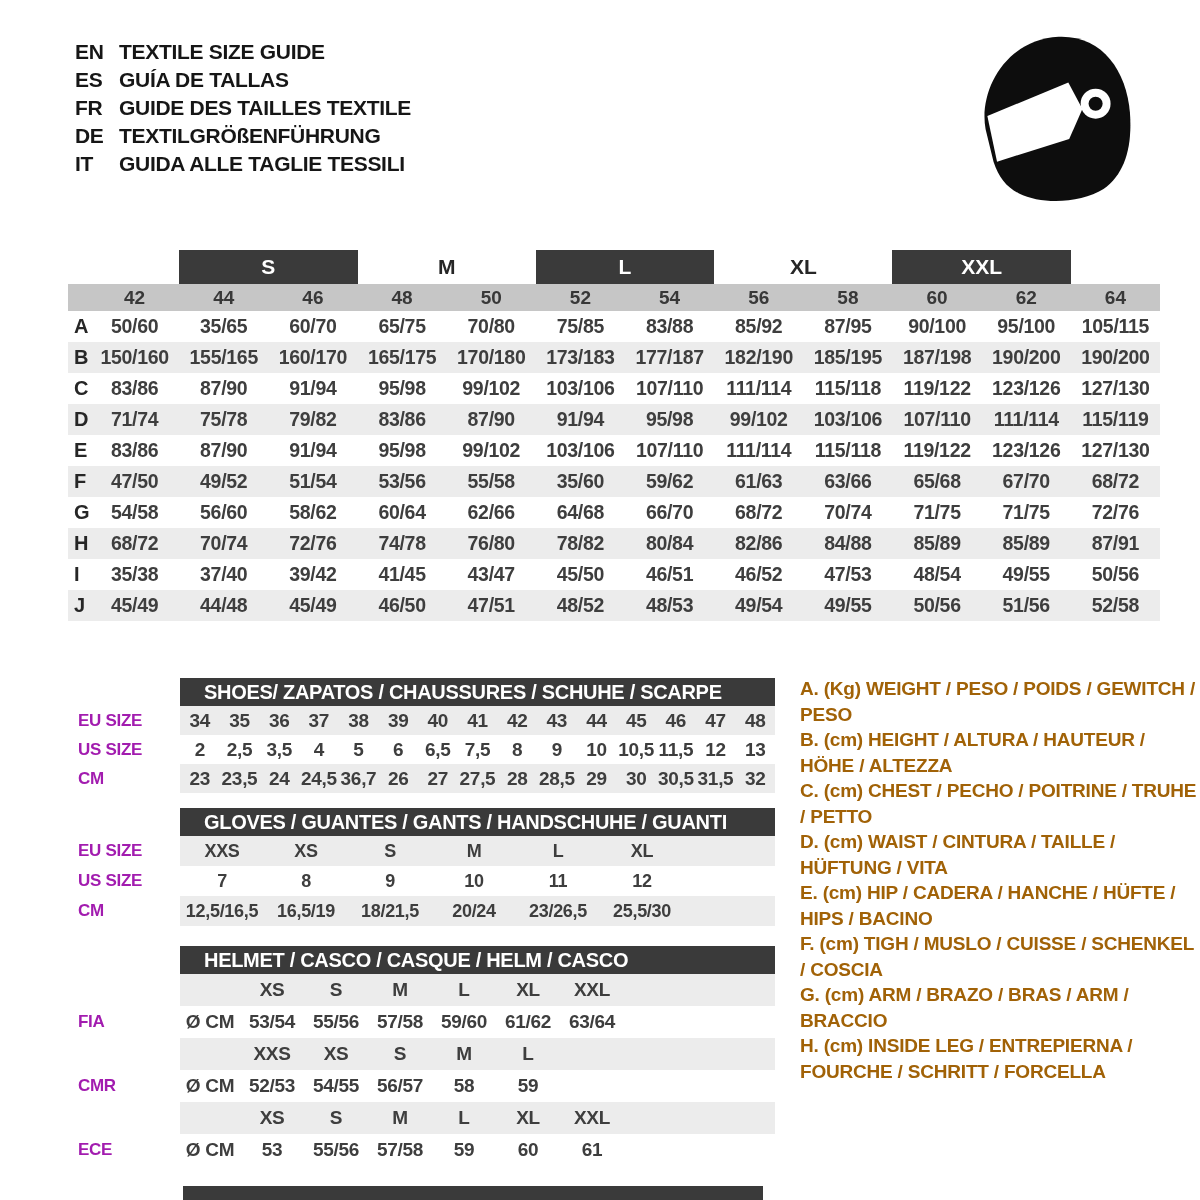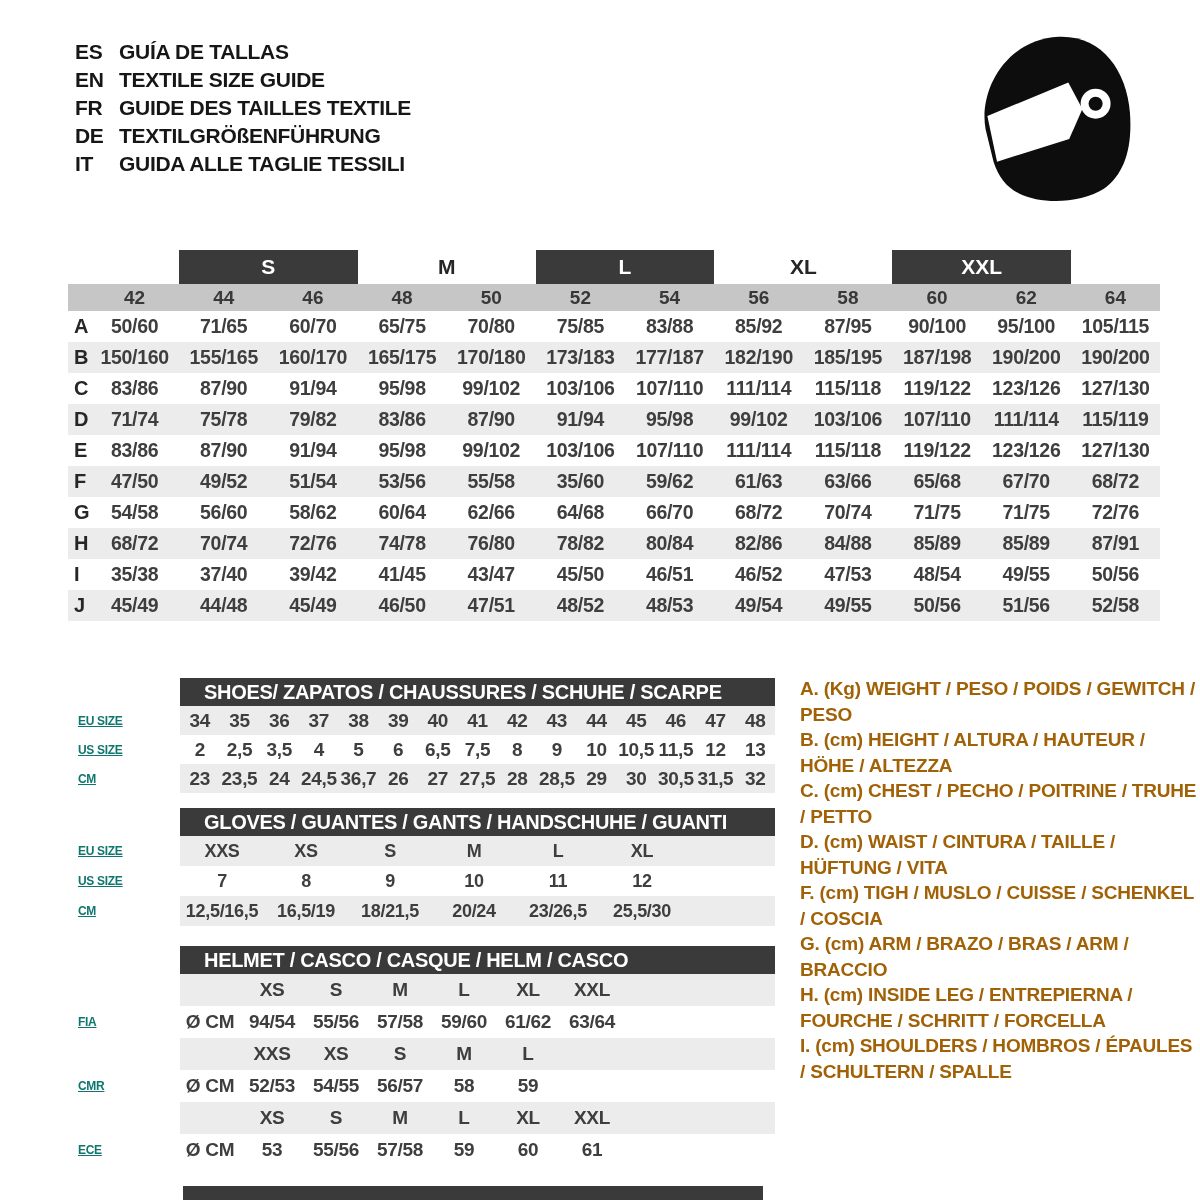"ES" div.lang-row { order: before "EN" -> after "EN" }
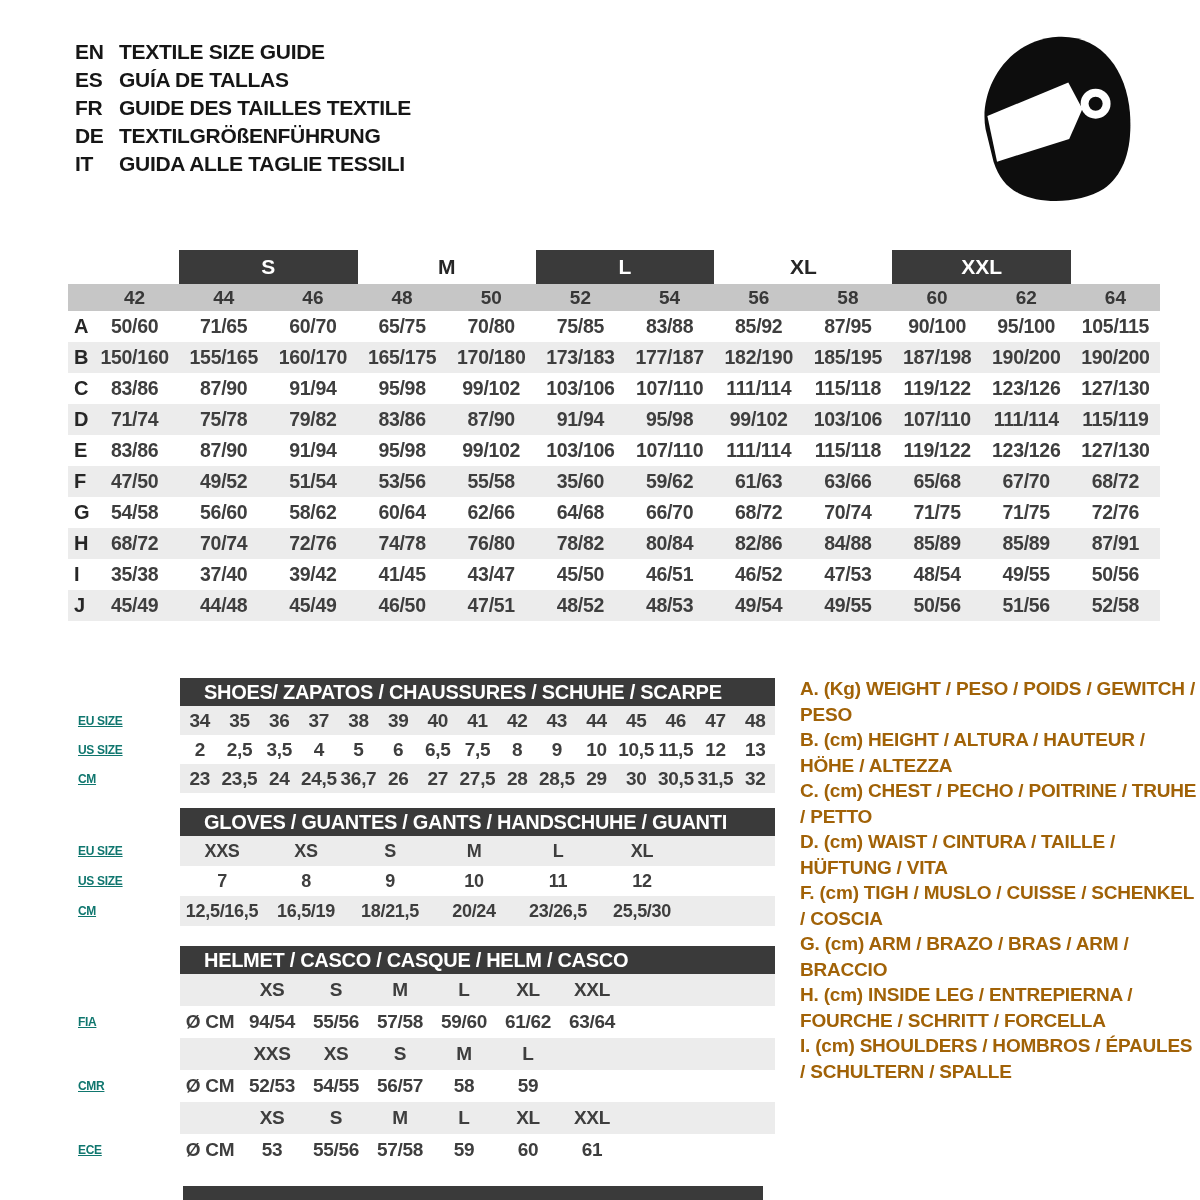"71/65" div.cell { text: 71/65 -> 35/65 }
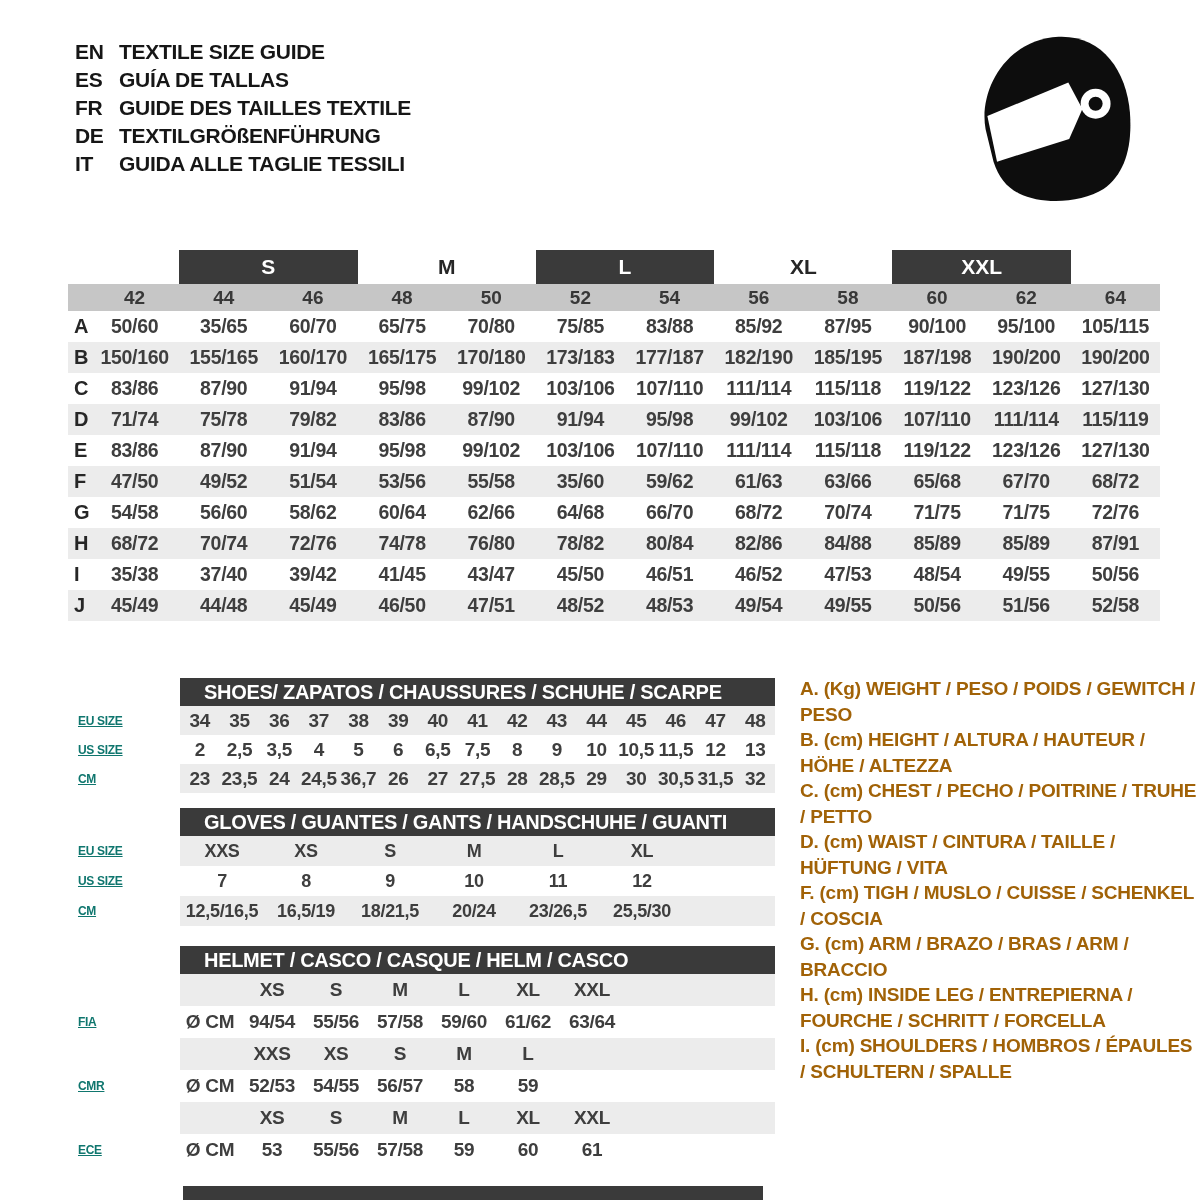"EU SIZE" .slabel { color: #0f766e -> #a21caf; font-size: 12px -> 17px; text-decoration: underline -> none }
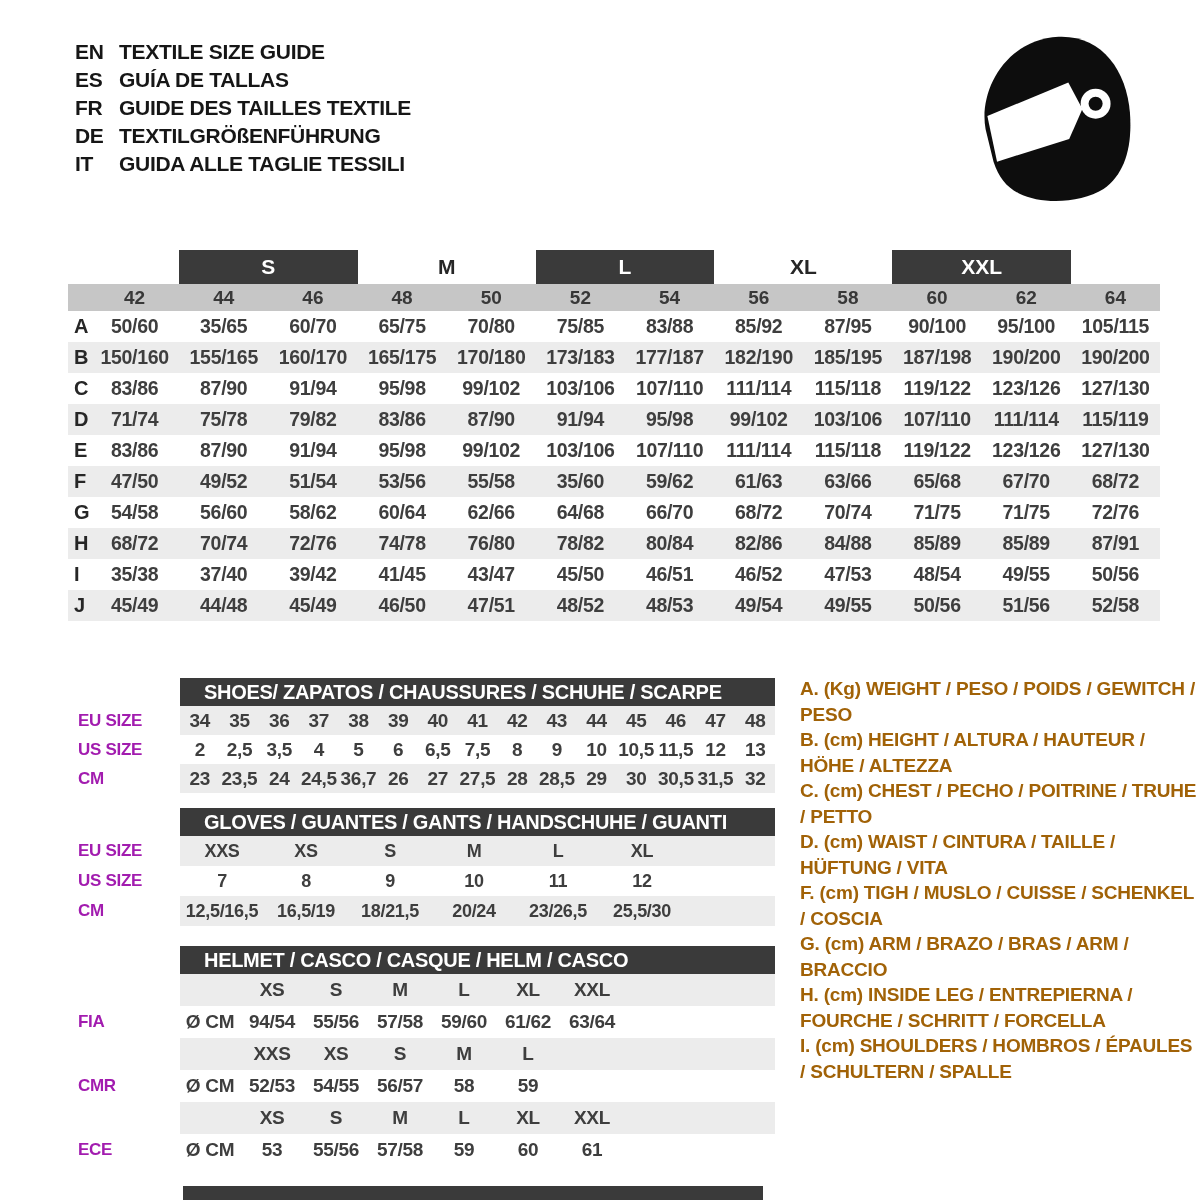"E. (cm) HIP / CADERA" div.legend-item { html: none -> <div>E. (cm) HIP / CADERA / HANCHE / HÜFTE / HIPS / BACINO</div> }
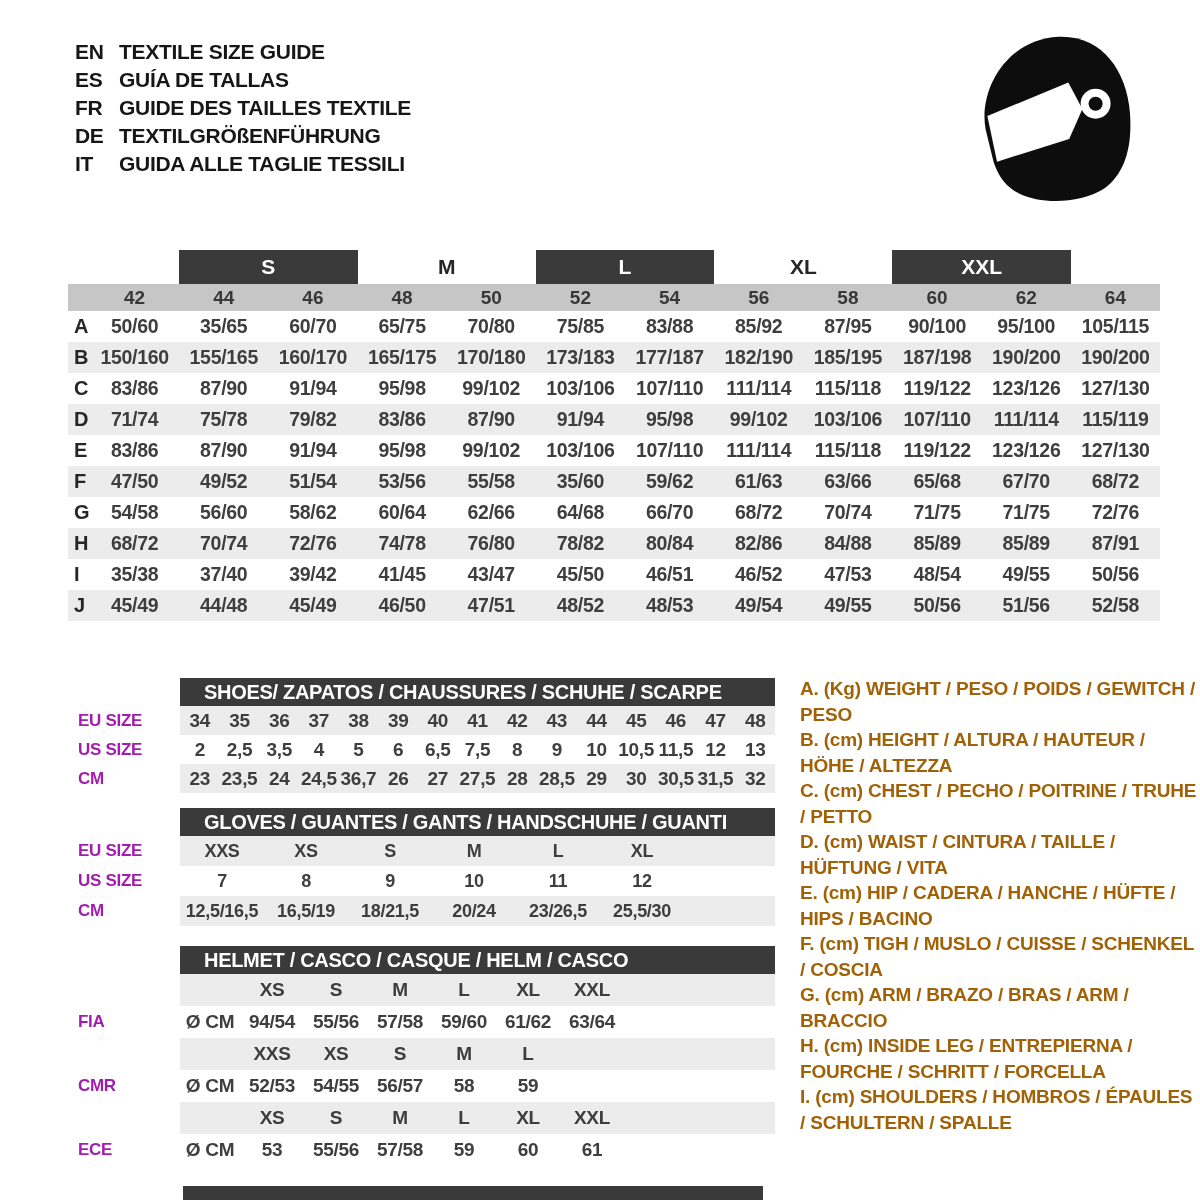"94/54" div.cell { text: 94/54 -> 53/54 }
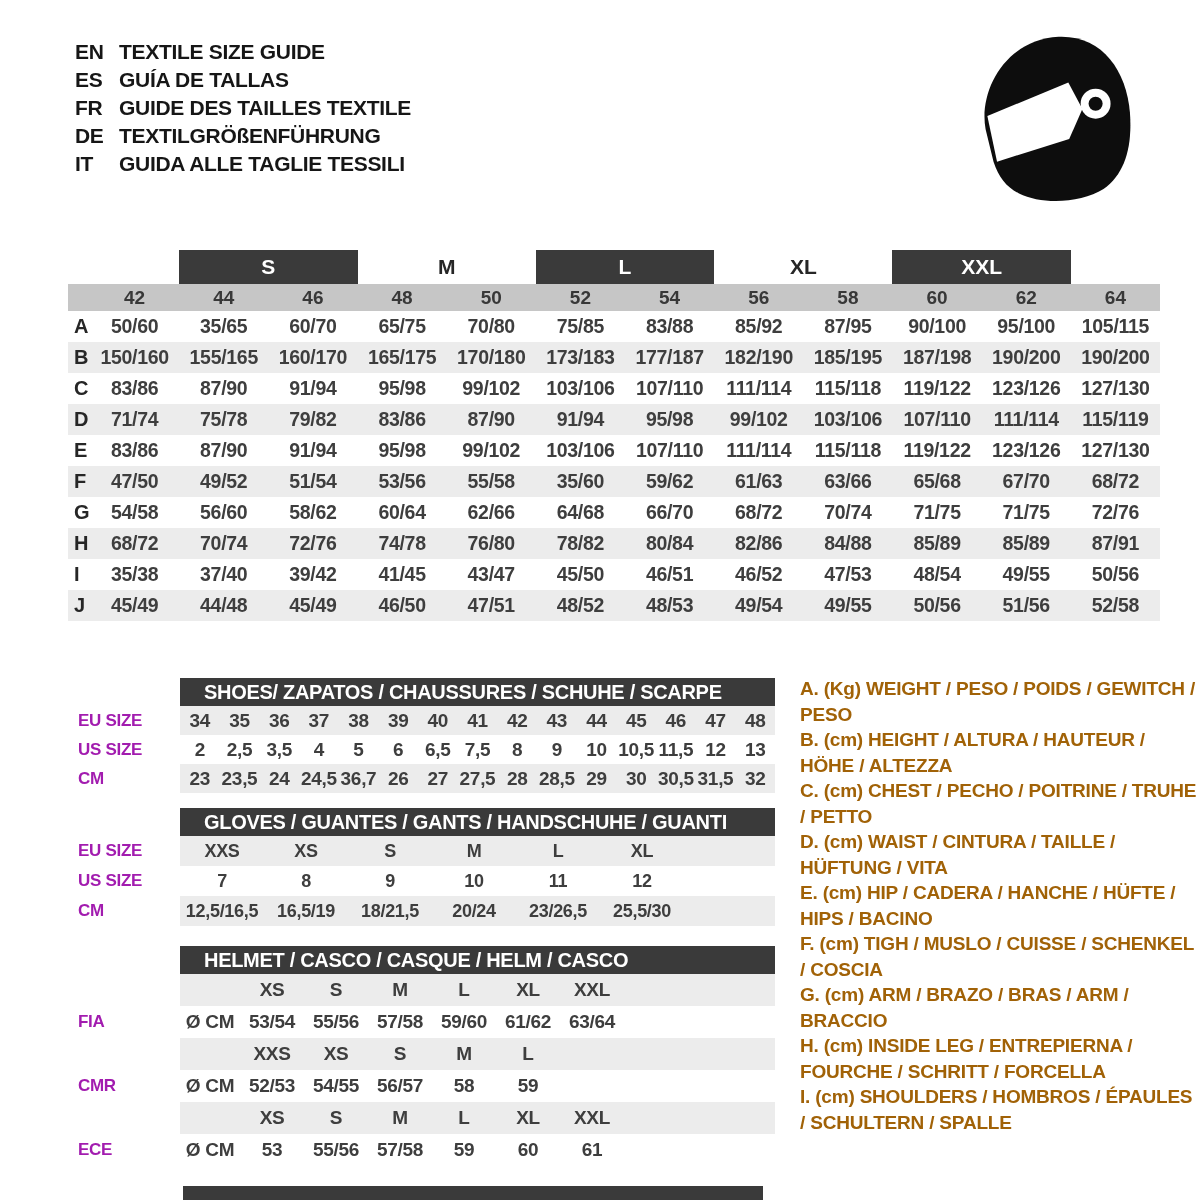"I. (cm) SHOULDERS / HOMBROS" div.legend-item { html: <div>I. (cm) SHOULDERS / HOMBROS / ÉPAULES / SCHULTERN / SPALLE</div> -> none }
